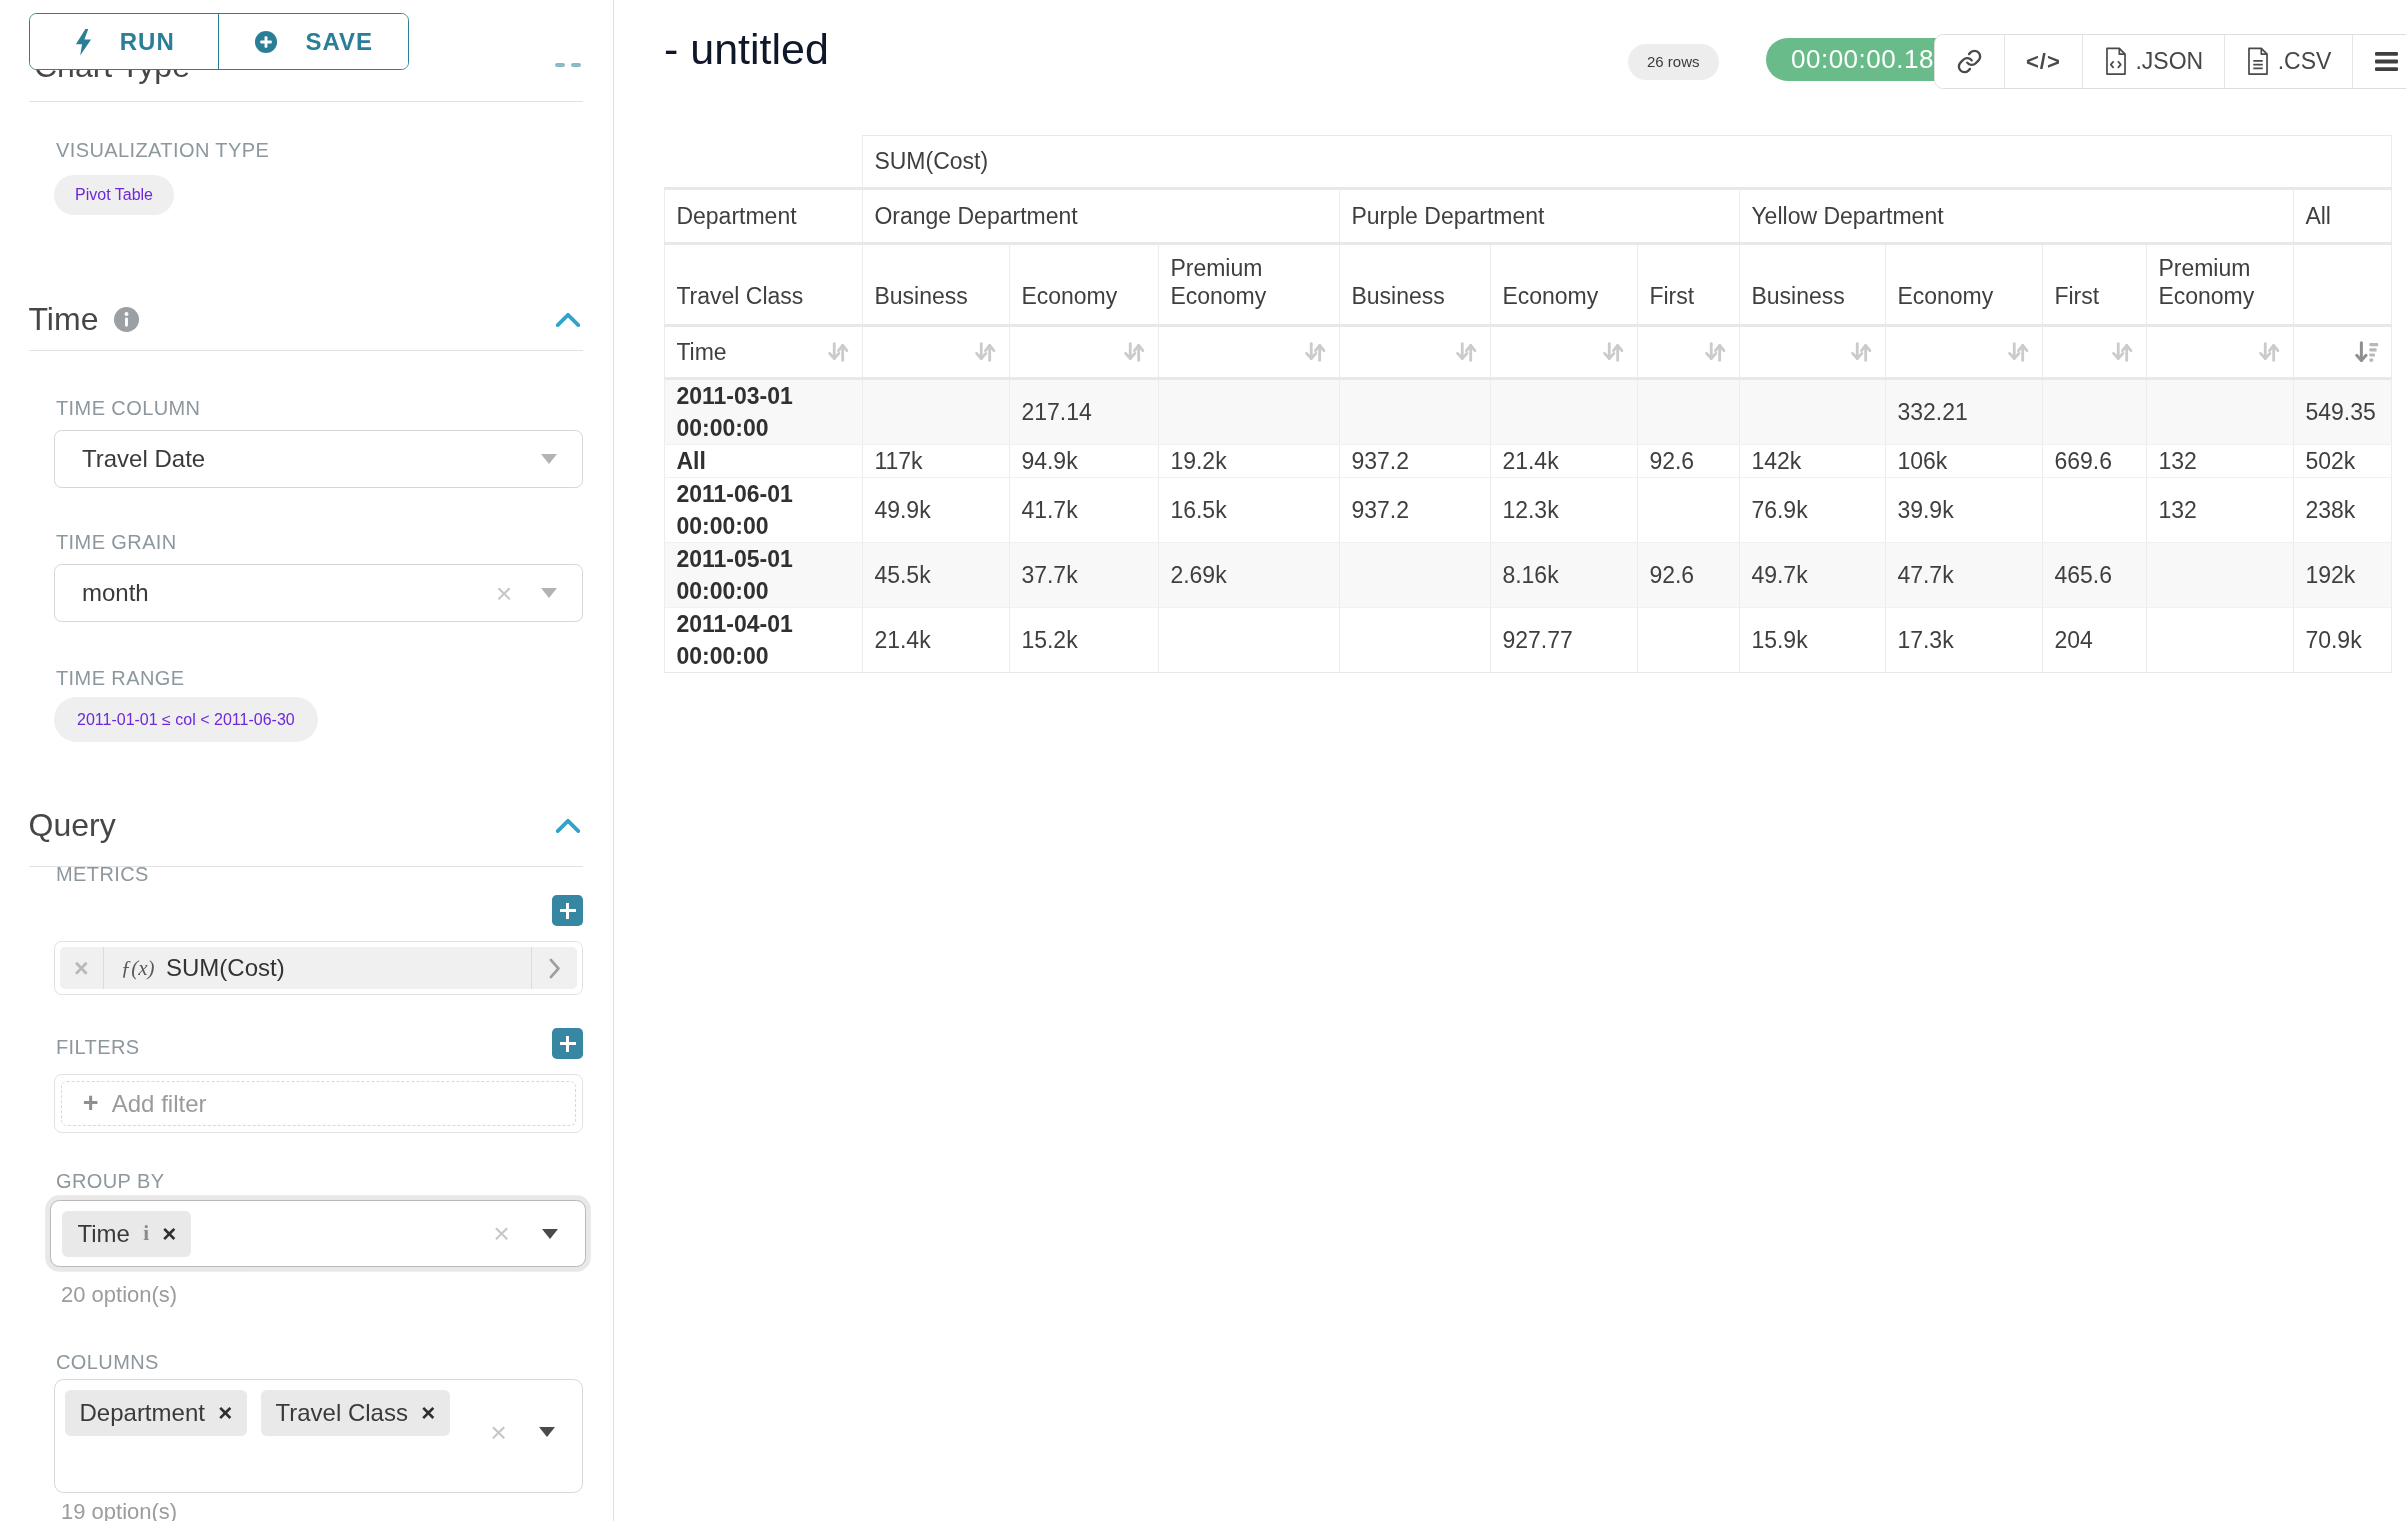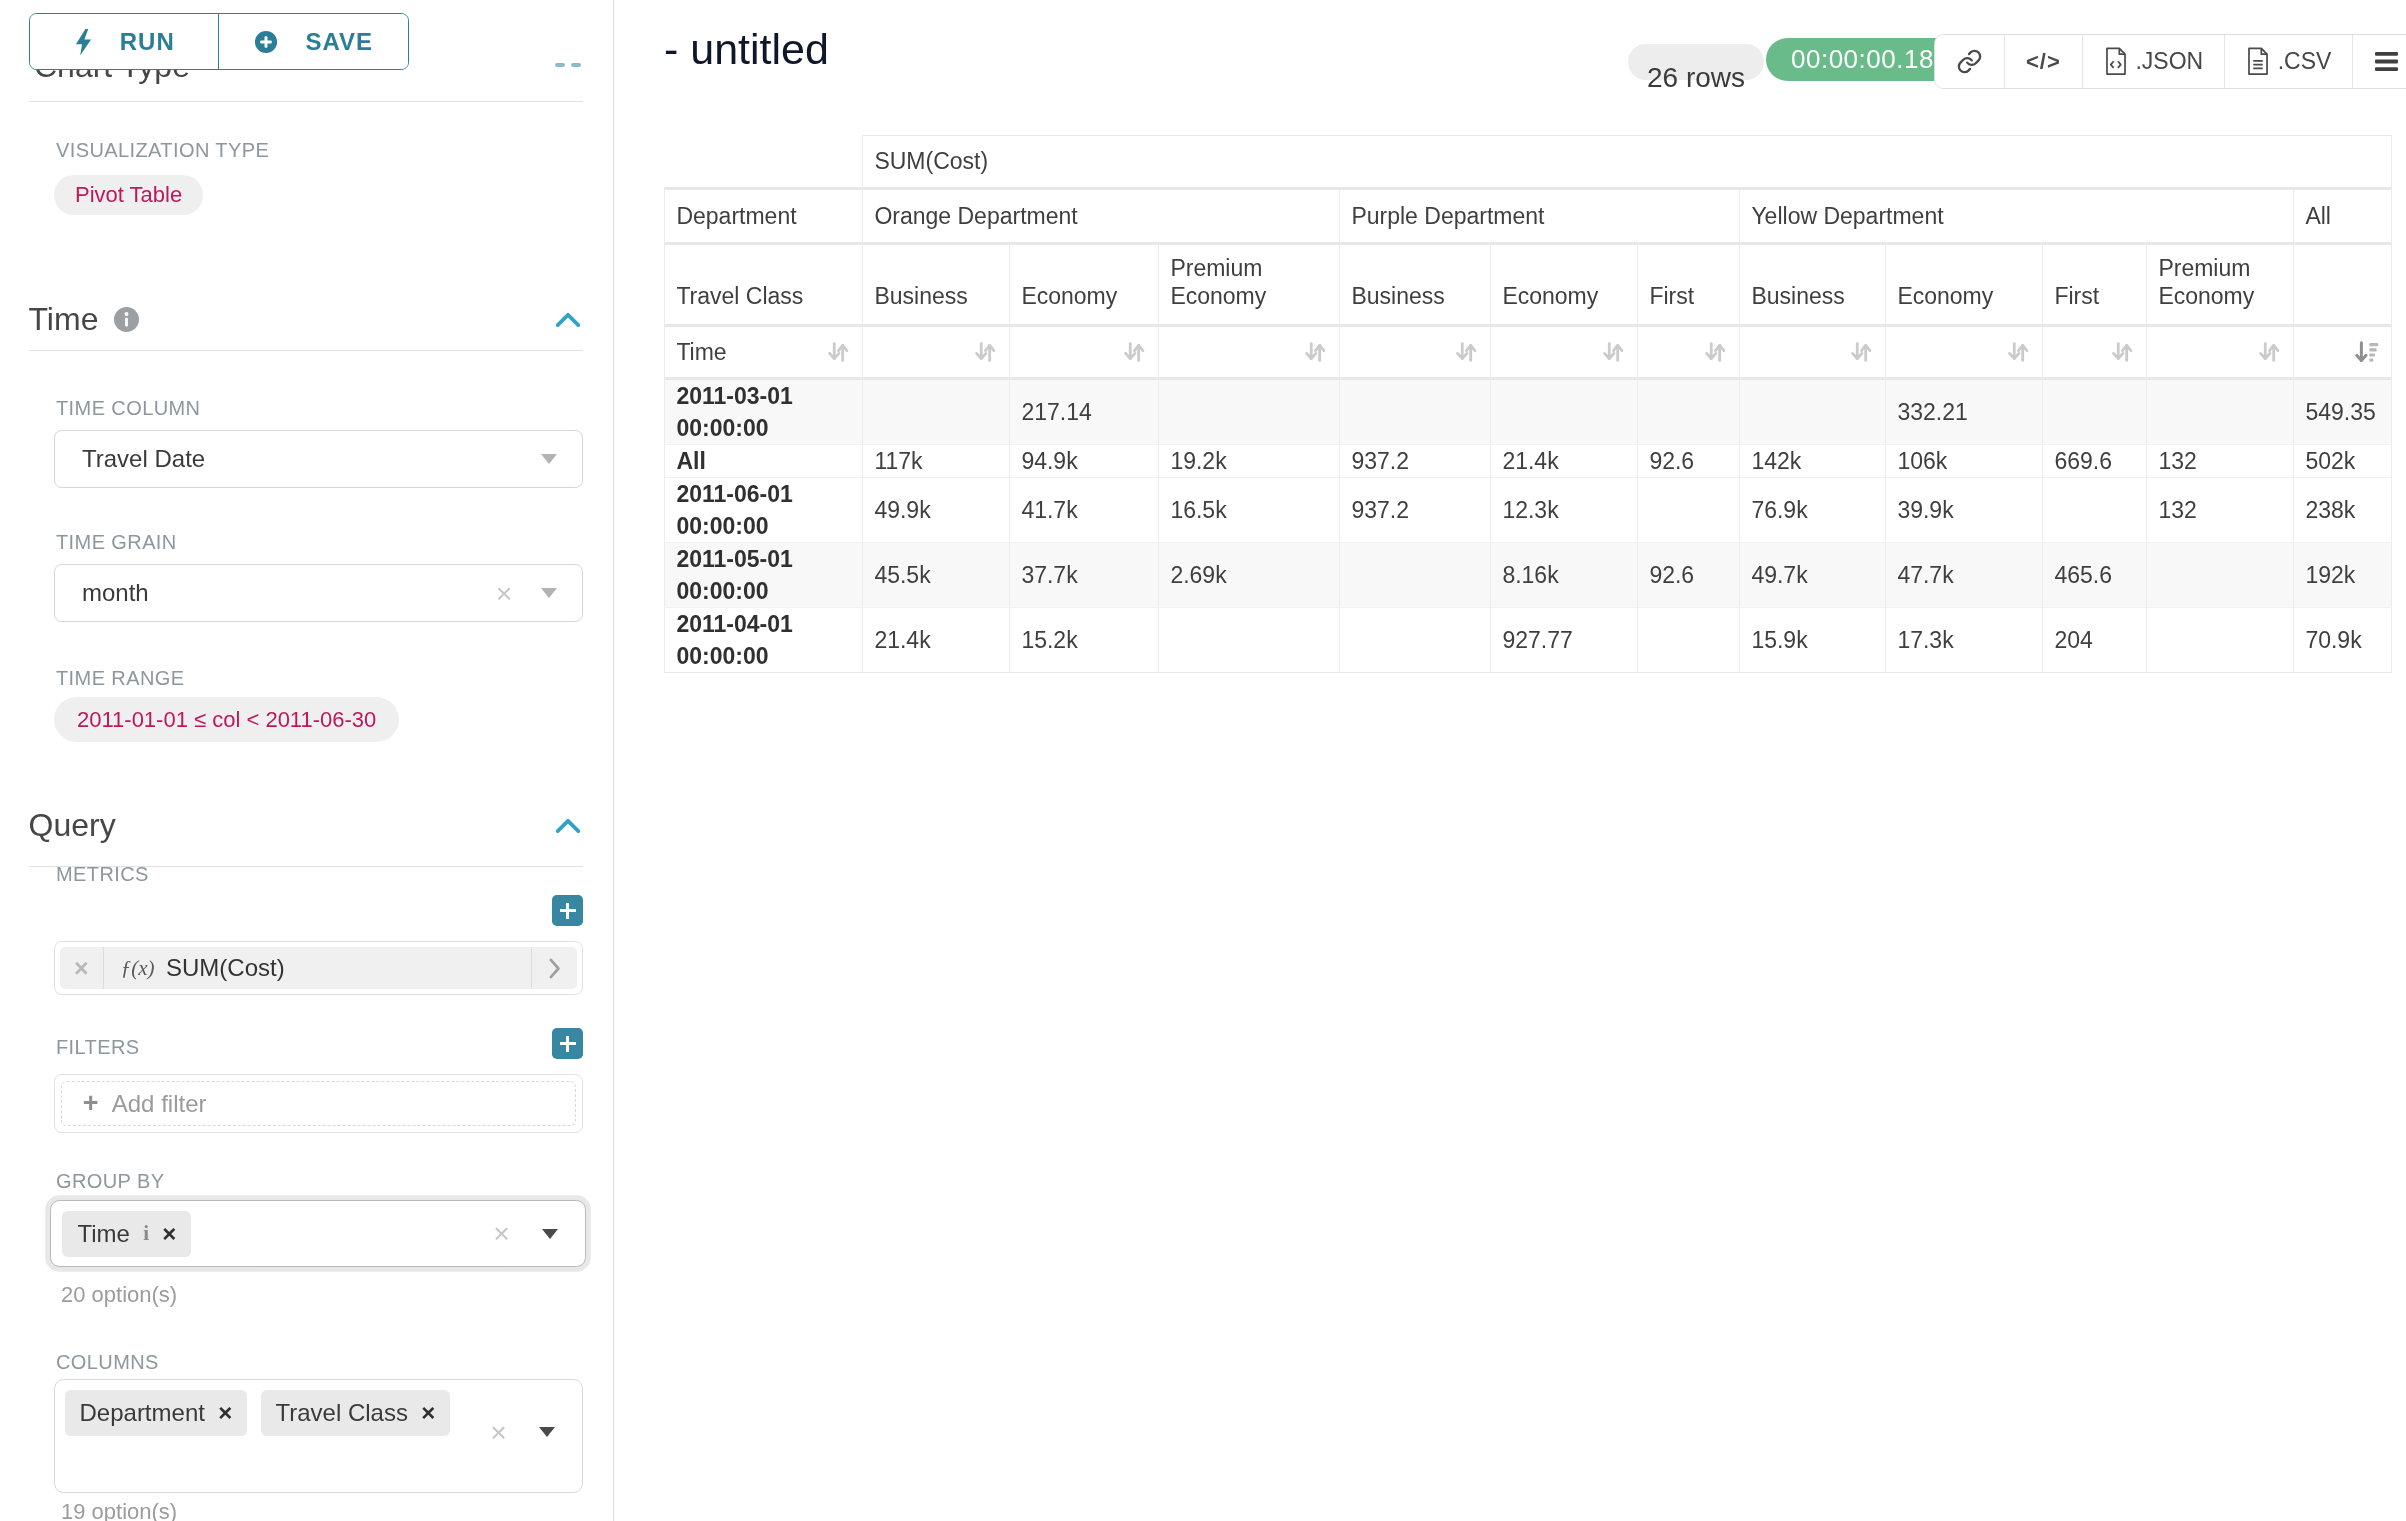"26 rows" .badge-gray { font-size: 28px -> 15px; padding: 16px 19px -> 0 19px }
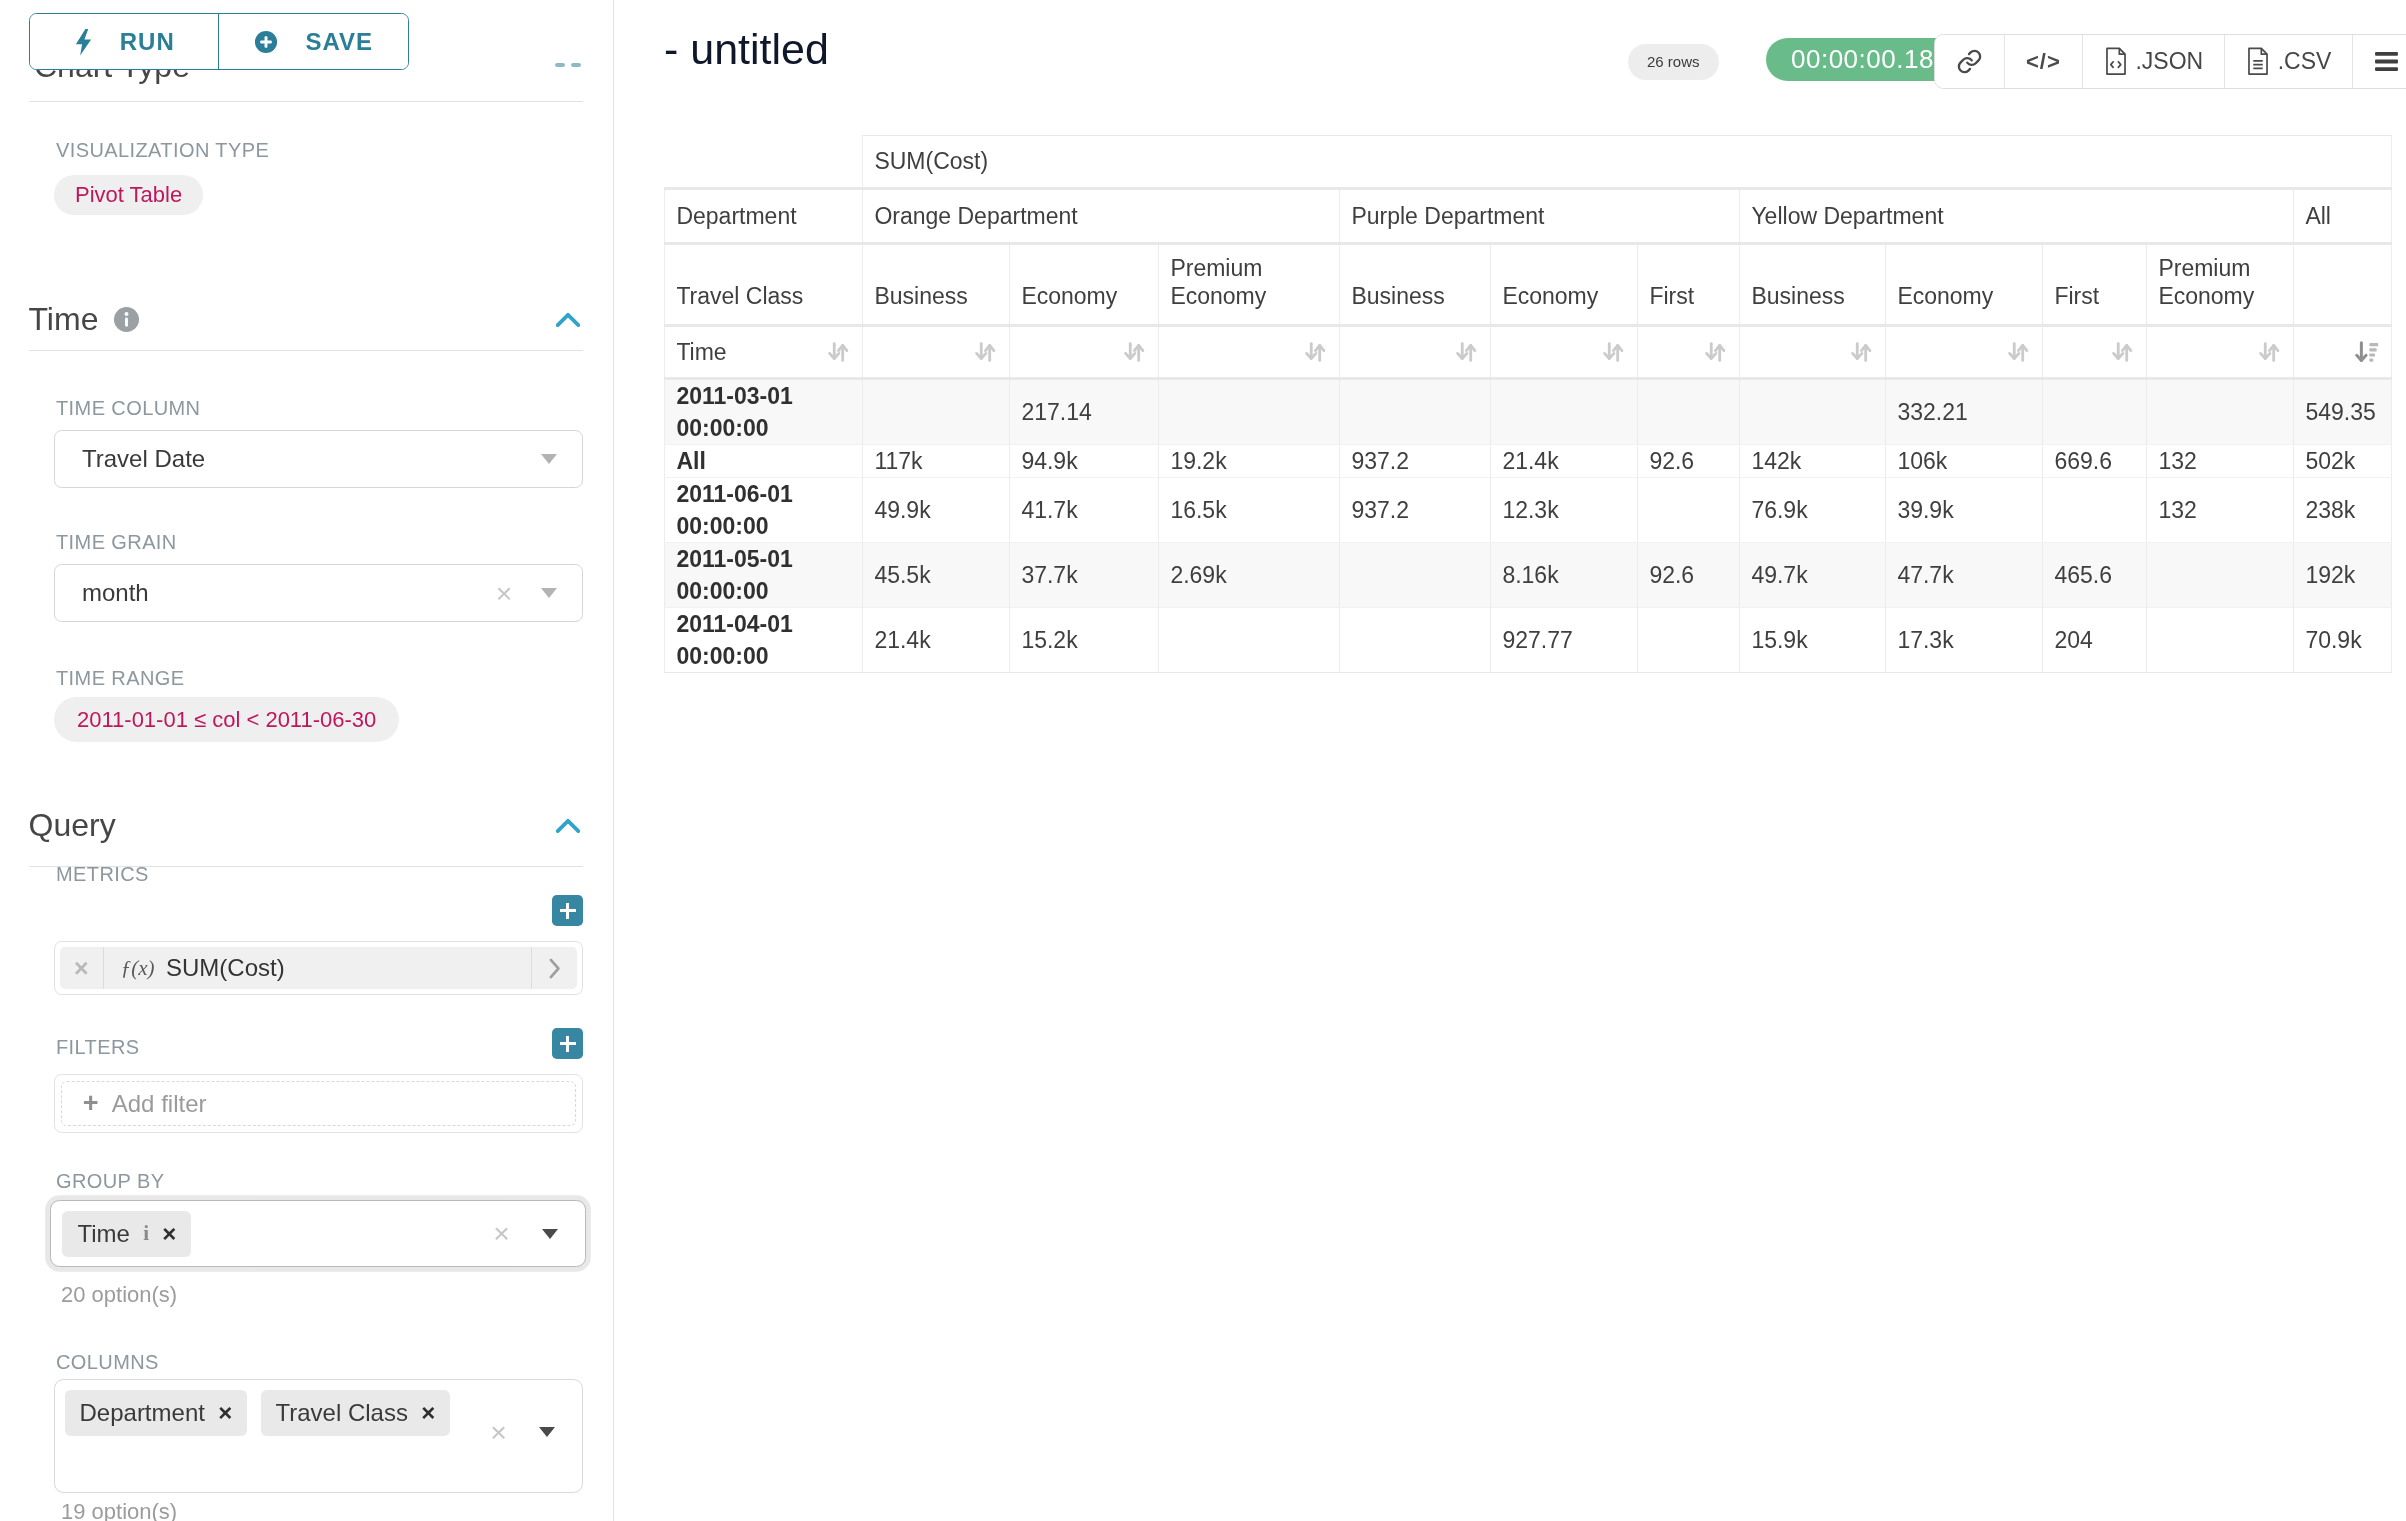"Pivot Table" .pill { color: #be185d -> #6d28d9; font-size: 22px -> 16px }
